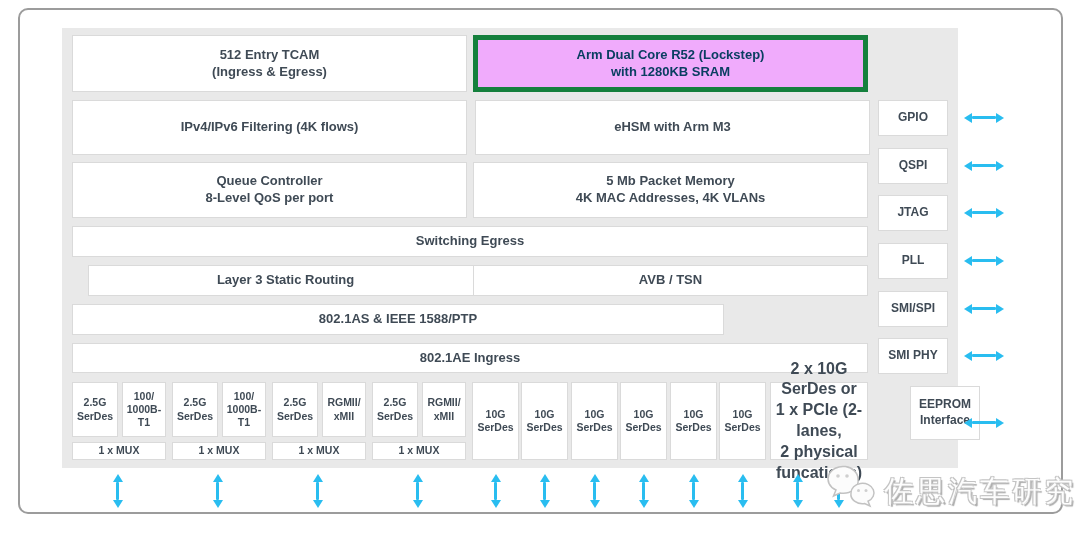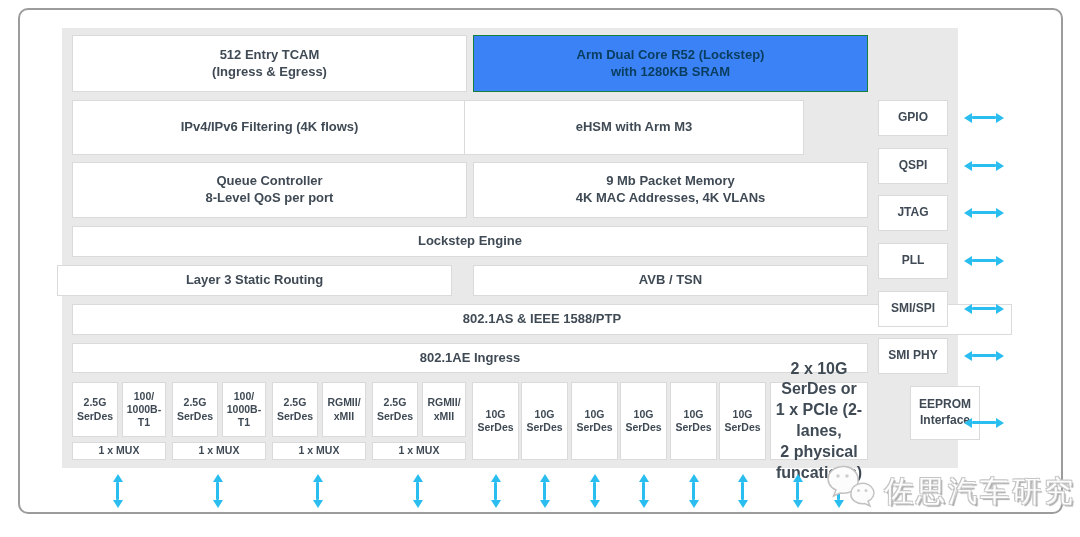"Arm Dual Core R52 (Lockstep)" .cyan { background: #3b82f6 -> #f0abfc; border: 1px solid #15803d -> 5px solid #15803d }
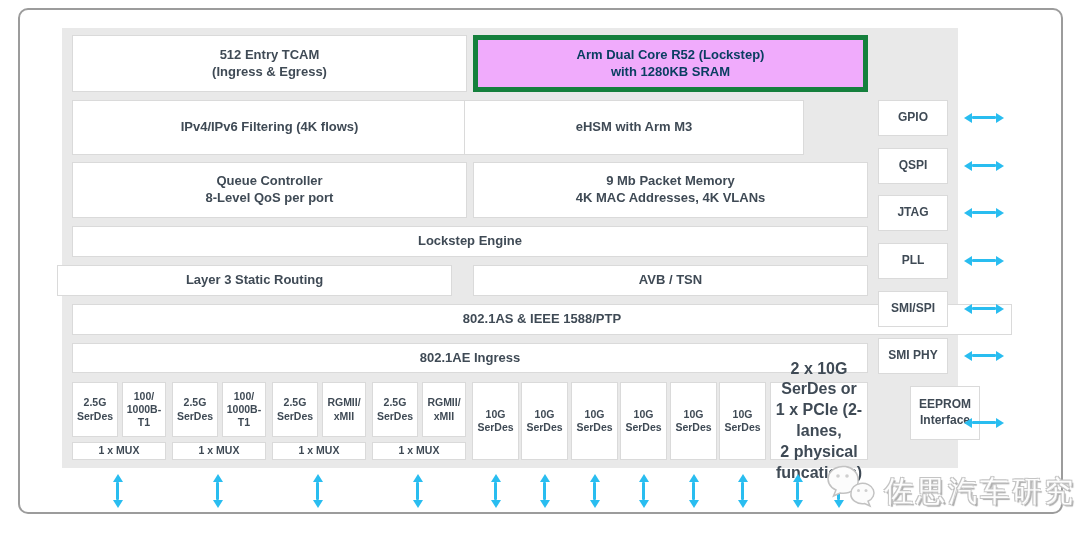"eHSM with Arm M3" div.abs { left: 464px -> 475px; width: 340px -> 395px }
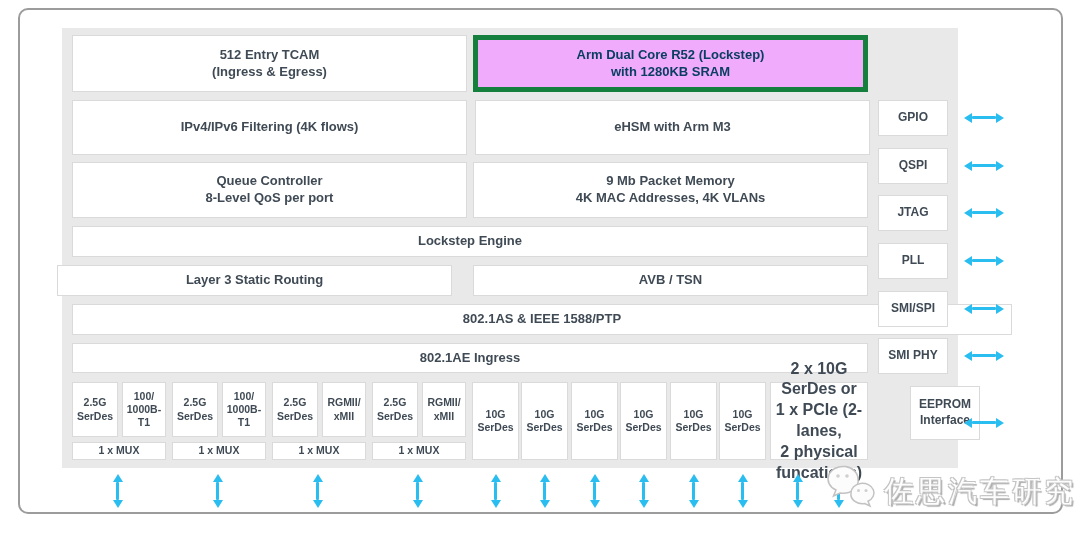"9 Mb Packet Memory" span { text: 9 -> 5 }
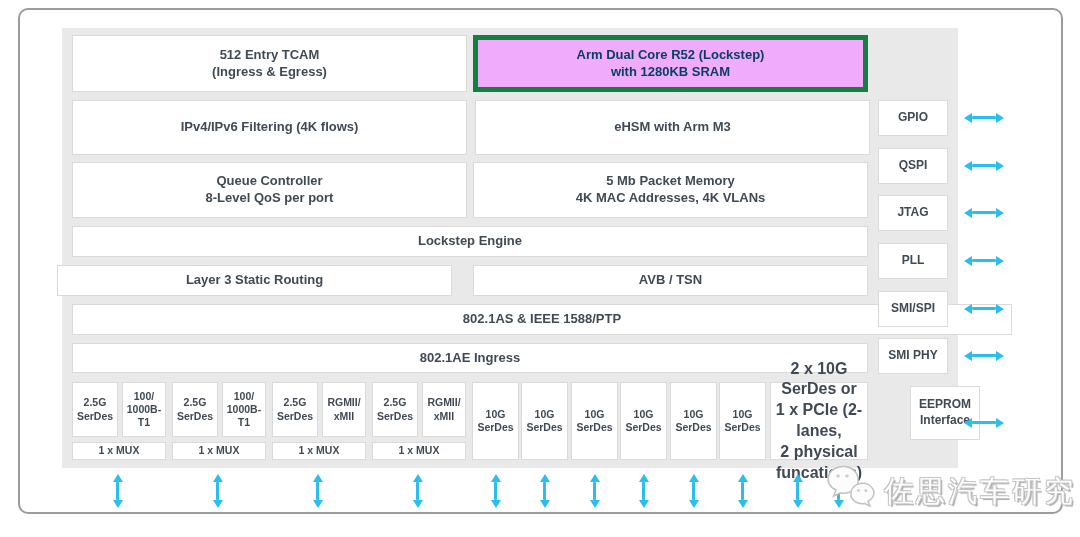"Lockstep Engine" span { text: Lockstep Engine -> Switching Egress }
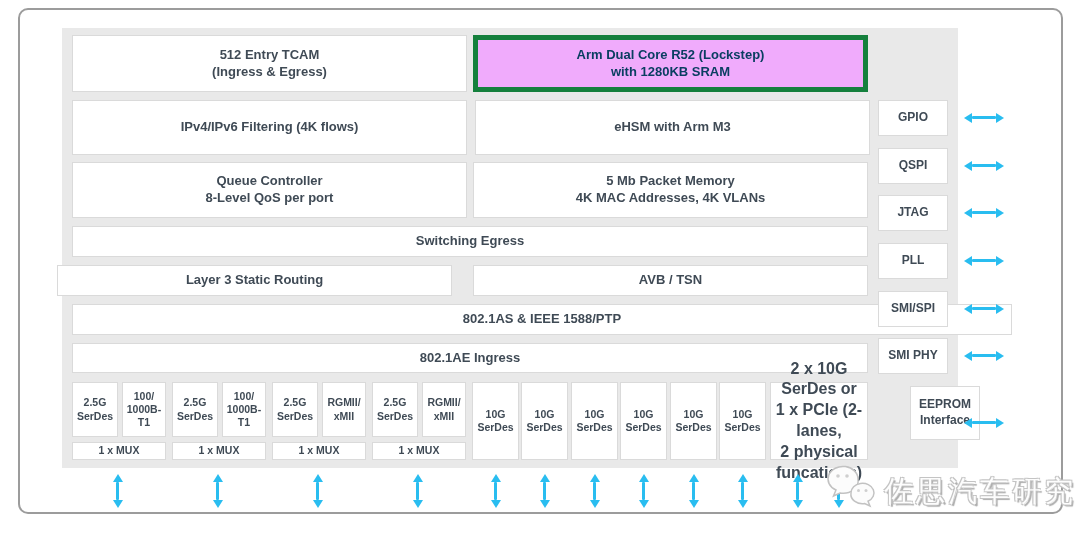"Layer 3 Static Routing" div.abs { left: 57px -> 88px }
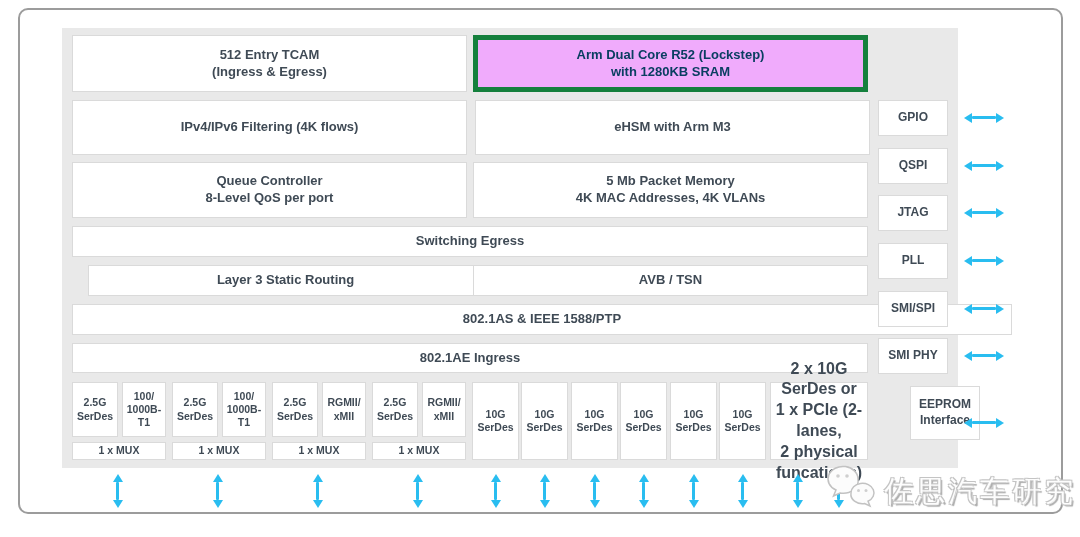"802.1AS & IEEE 1588/PTP" div.abs { width: 940px -> 652px }
